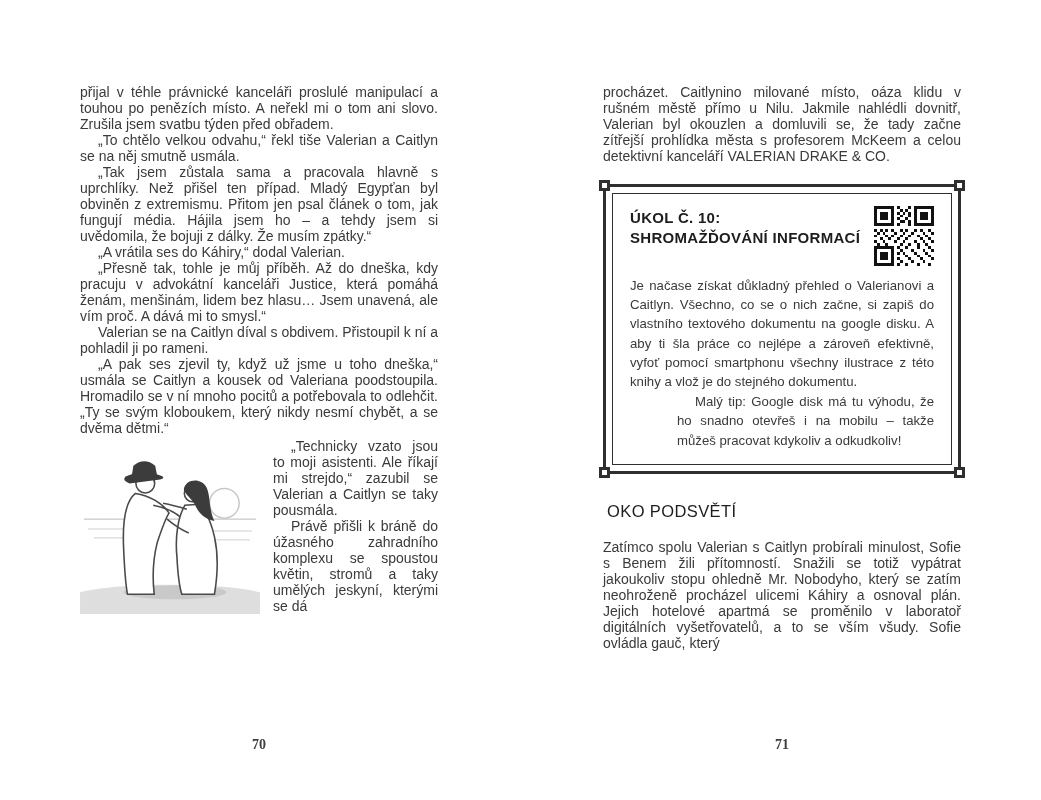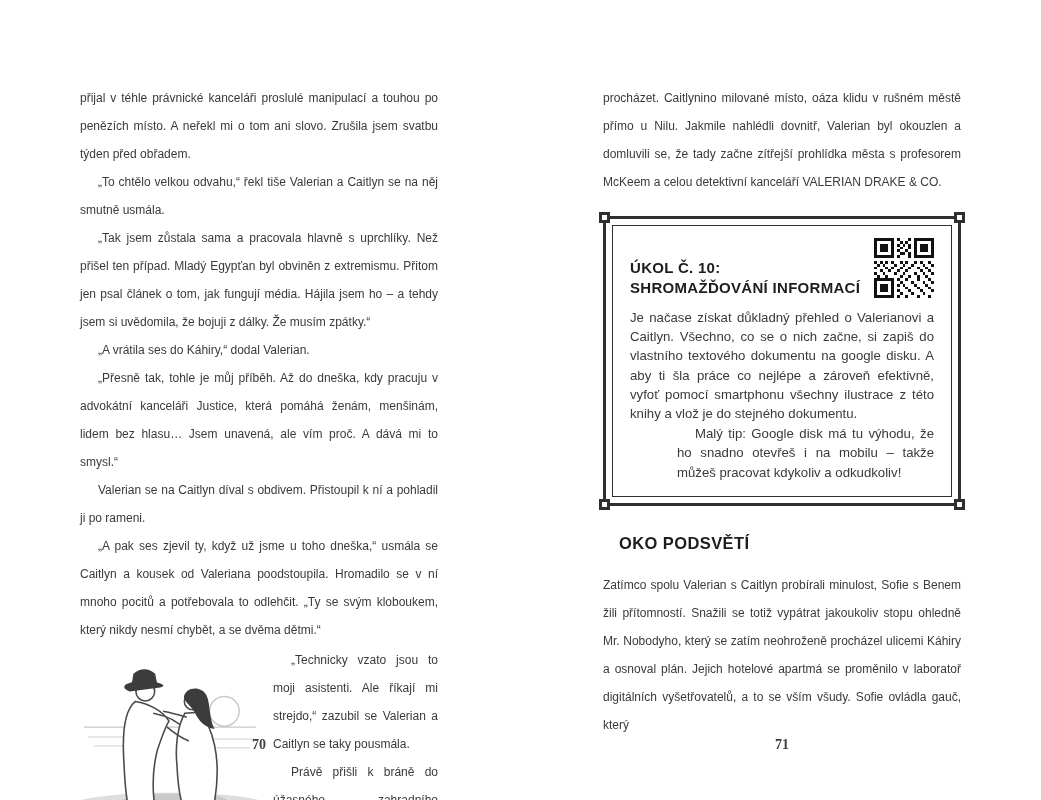"přijal v téhle právnické kanceláři" p.body { font-size: 12px -> 14px; line-height: 28px -> 16px }
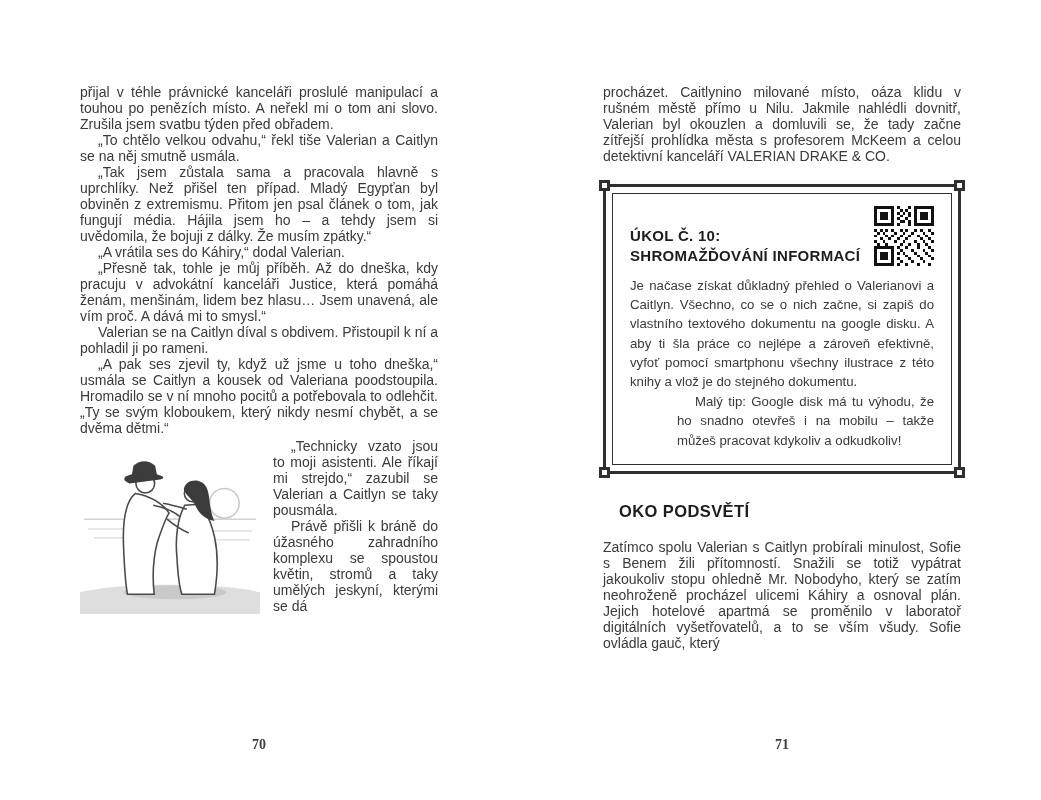"ÚKOL Č. 10:" .task-head { align-items: flex-end -> flex-start }
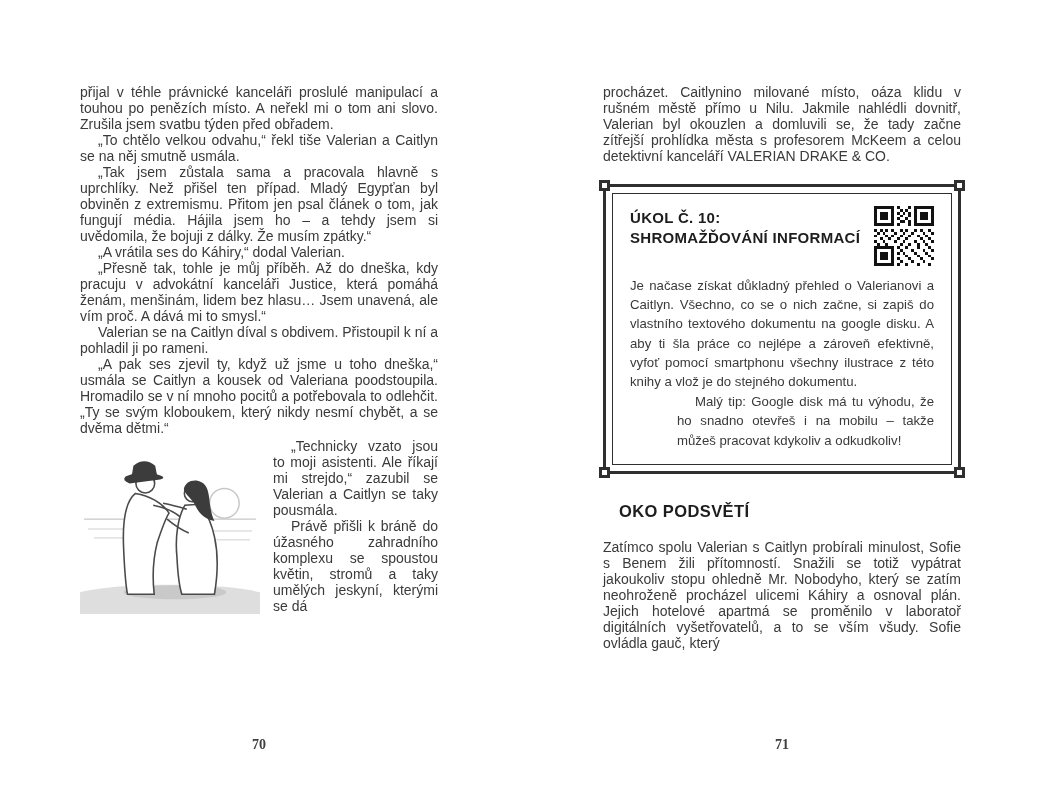"OKO PODSVĚTÍ" .section-heading { font-weight: 700 -> 400; margin: 28px 16px 18px -> 28px 4px 18px }
